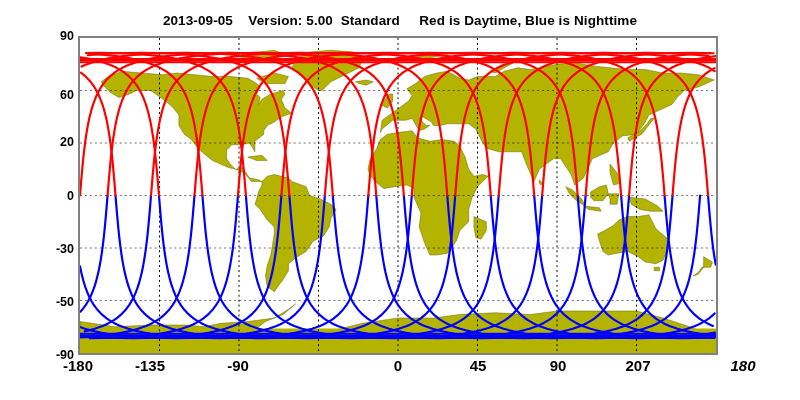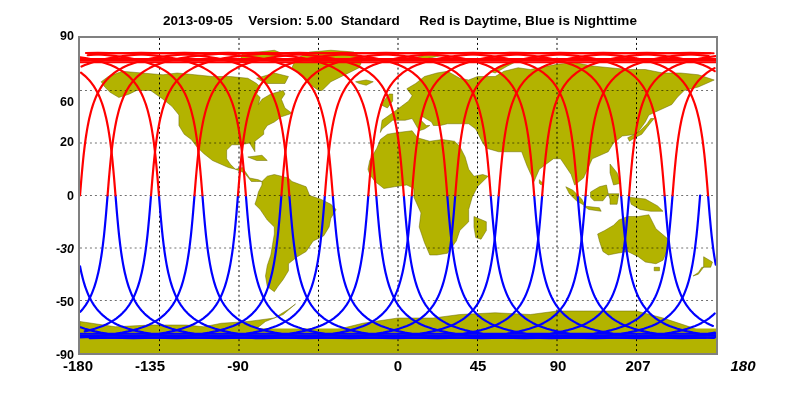"60" div.ytick { top: 66px -> 59px }
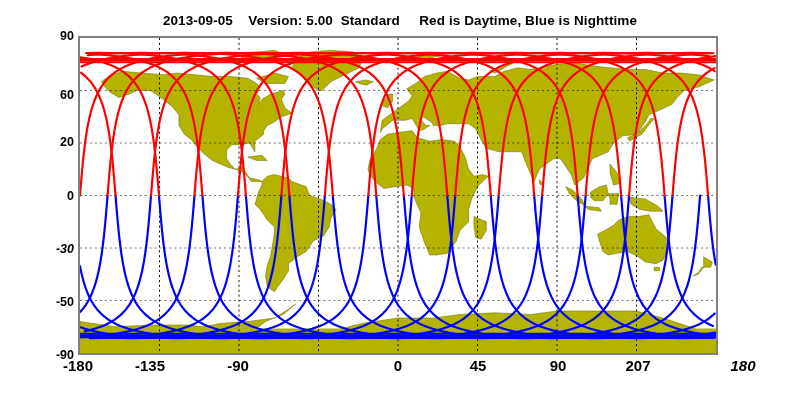"-30" div.ytick { font-style: italic -> none }
